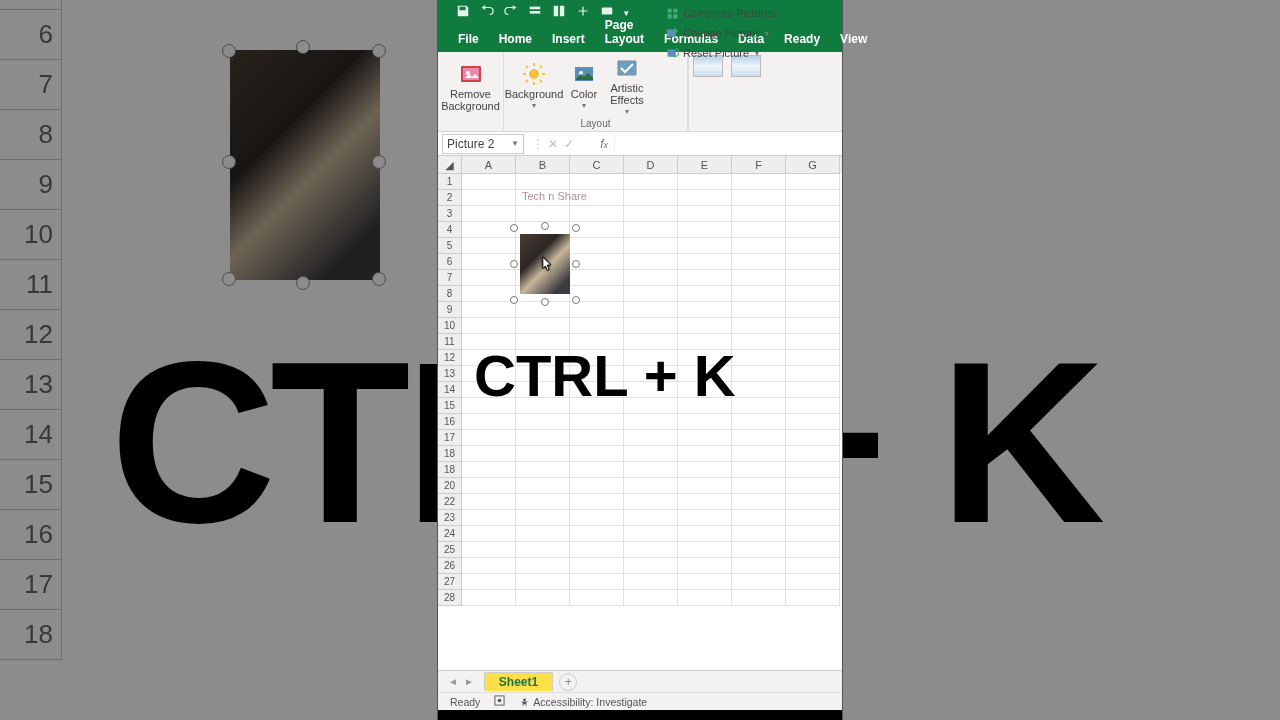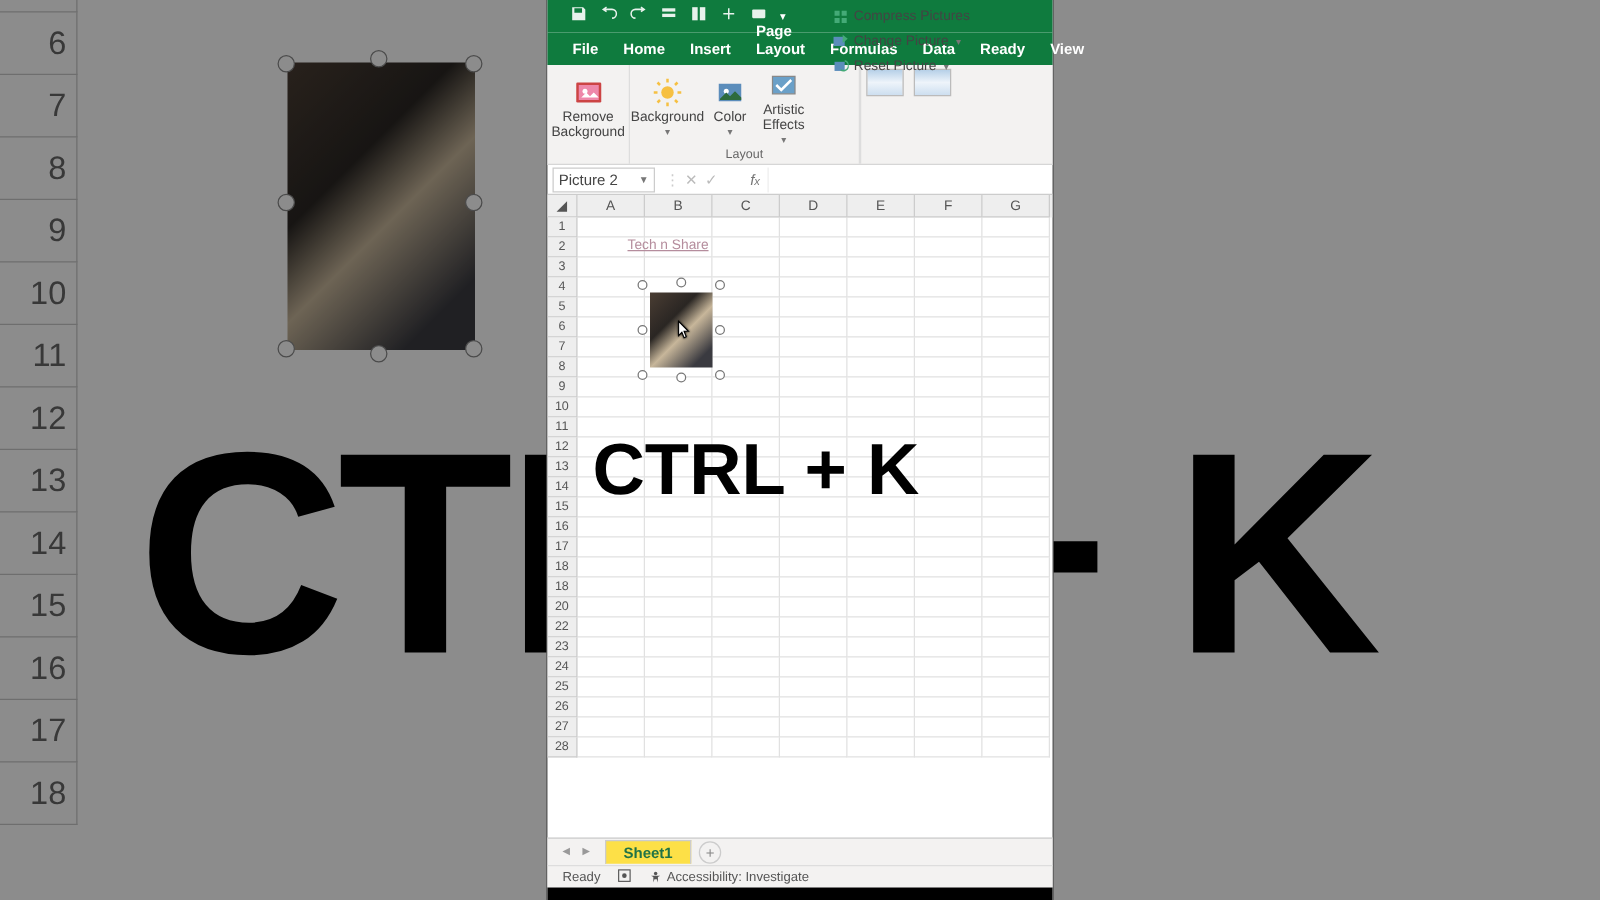"Tech n Share" .watermark { left: 64px -> 84px; text-decoration: underline -> none }
